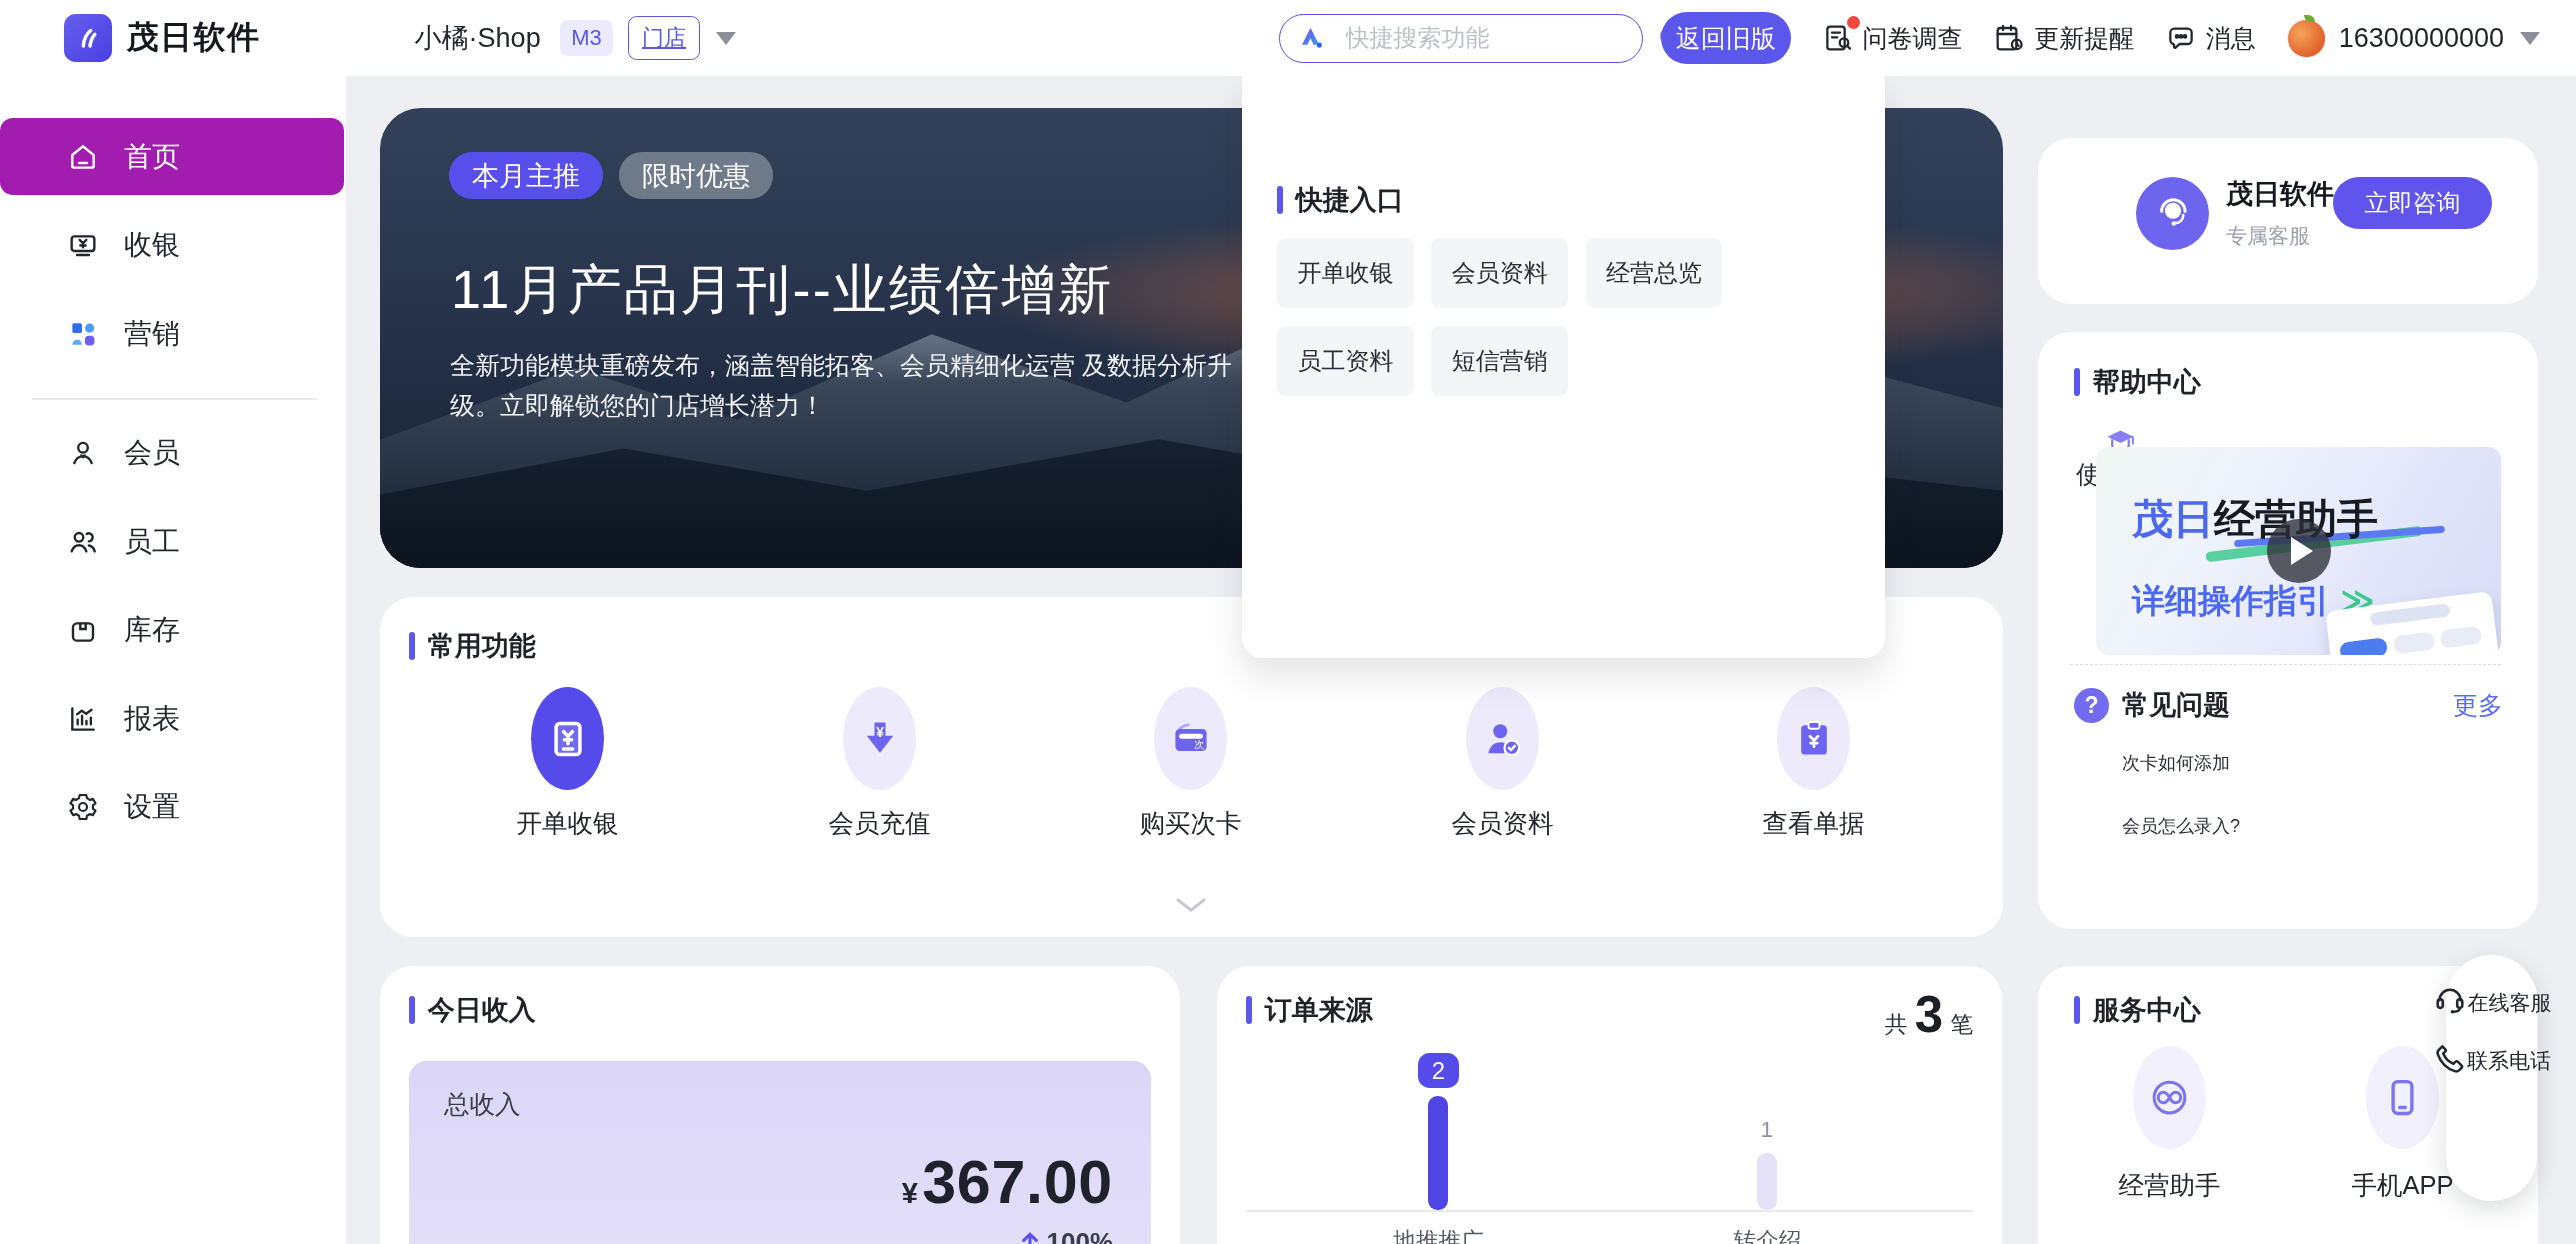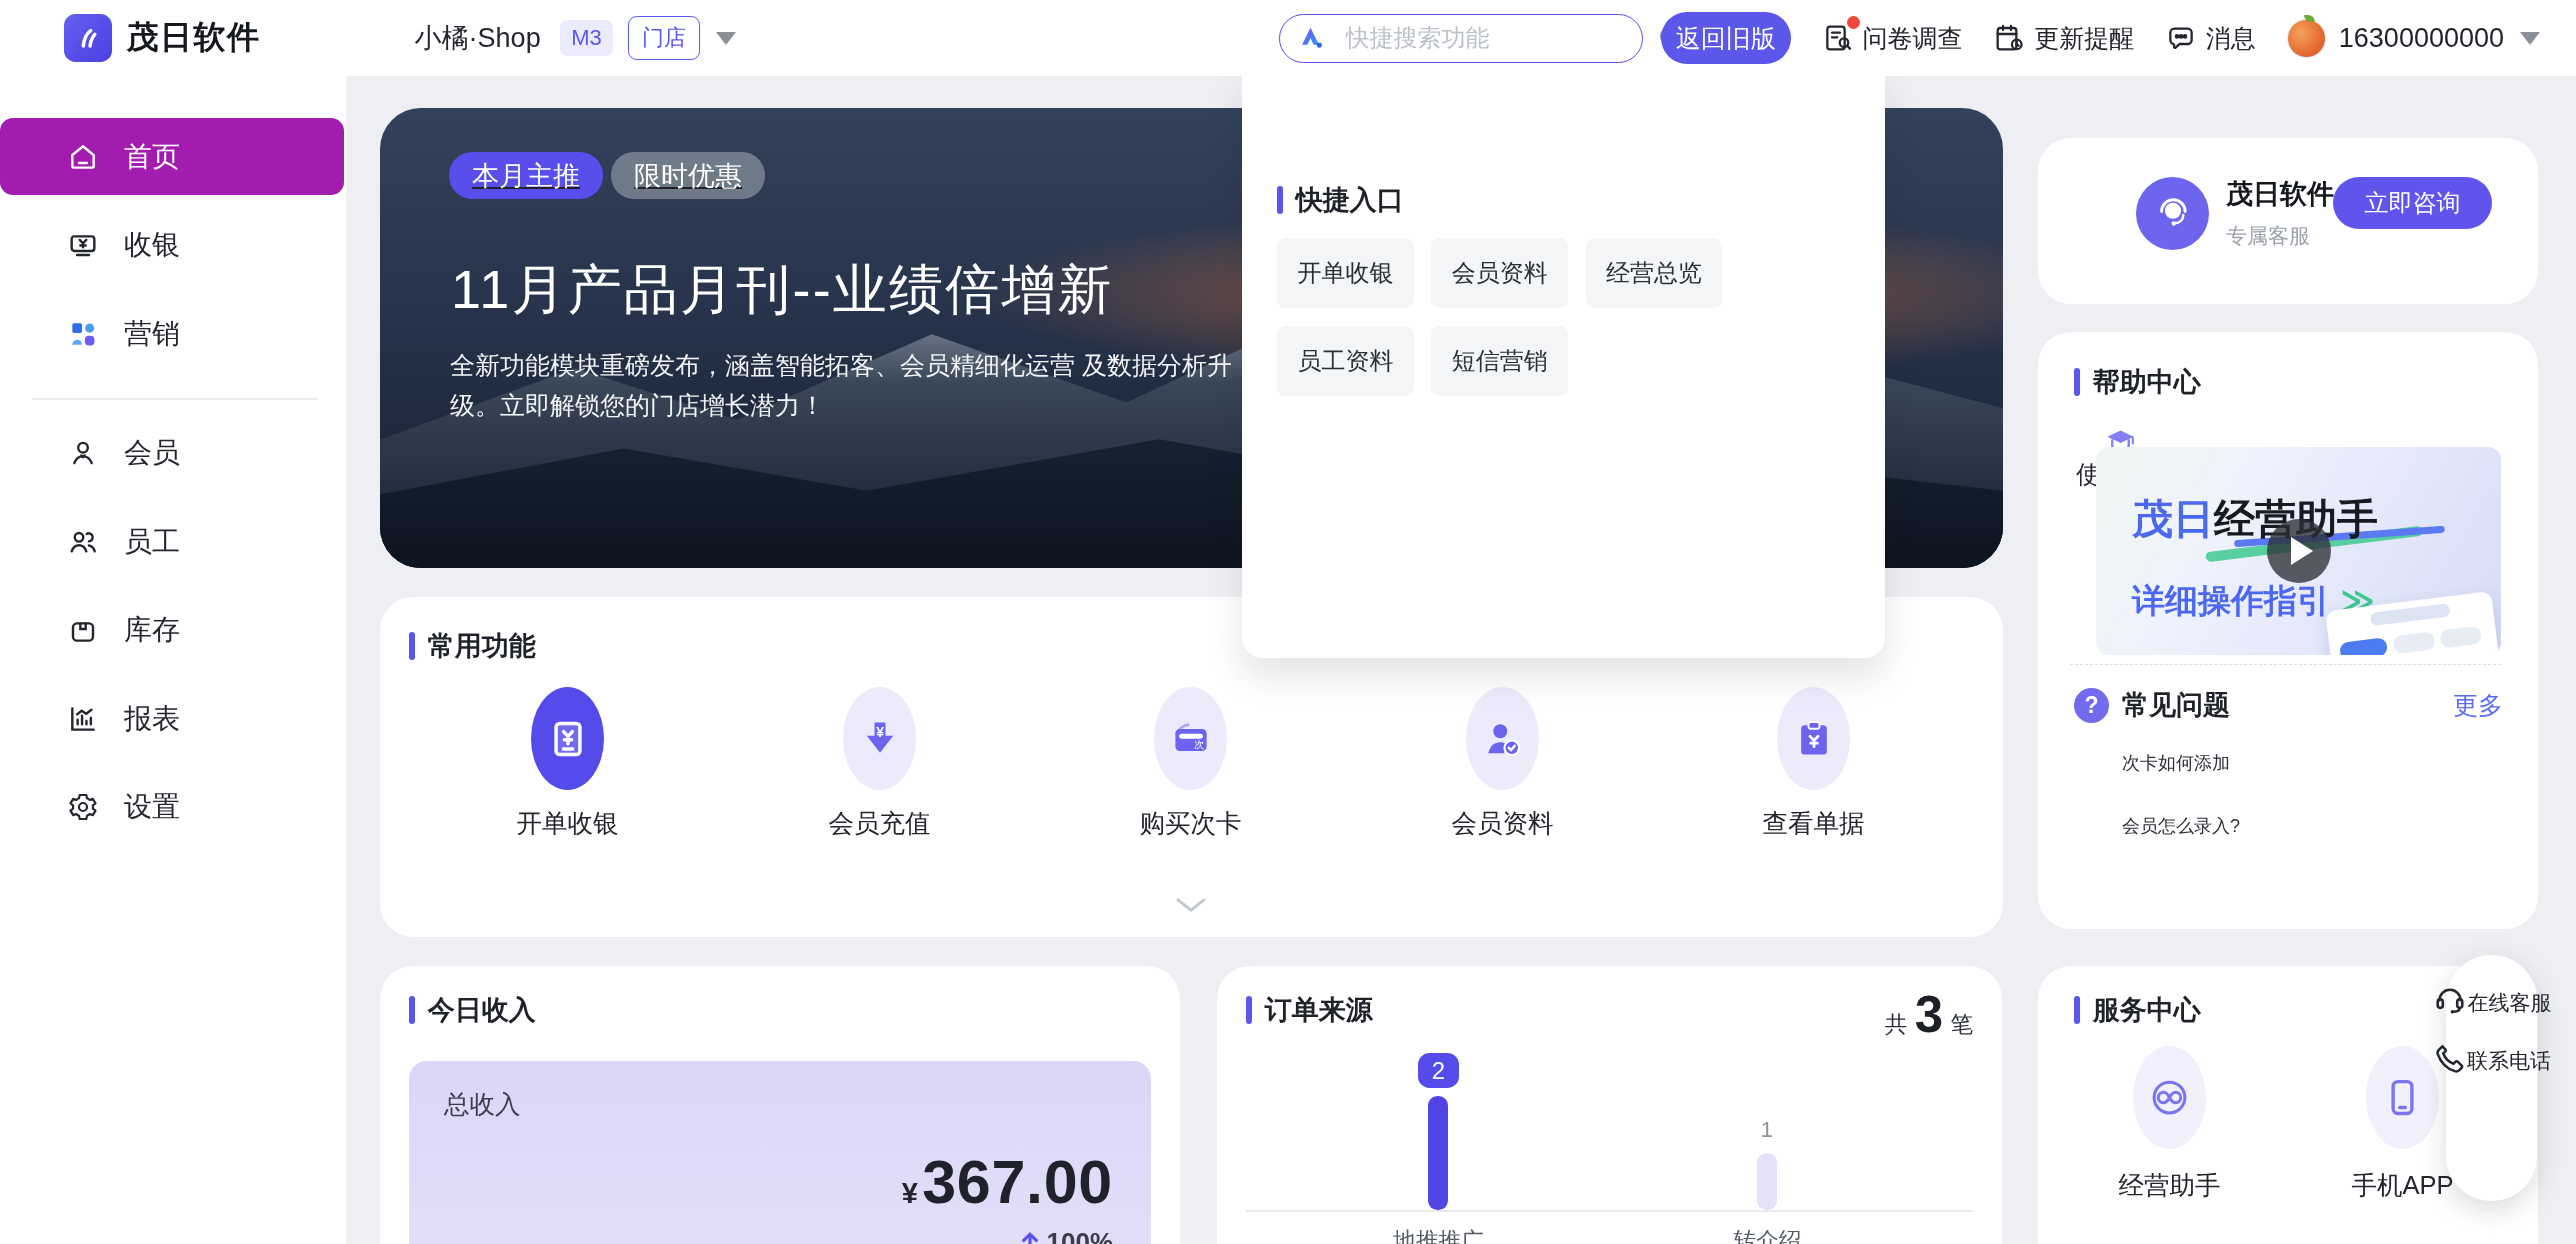"门店" .badge-store { text-decoration: none -> underline }
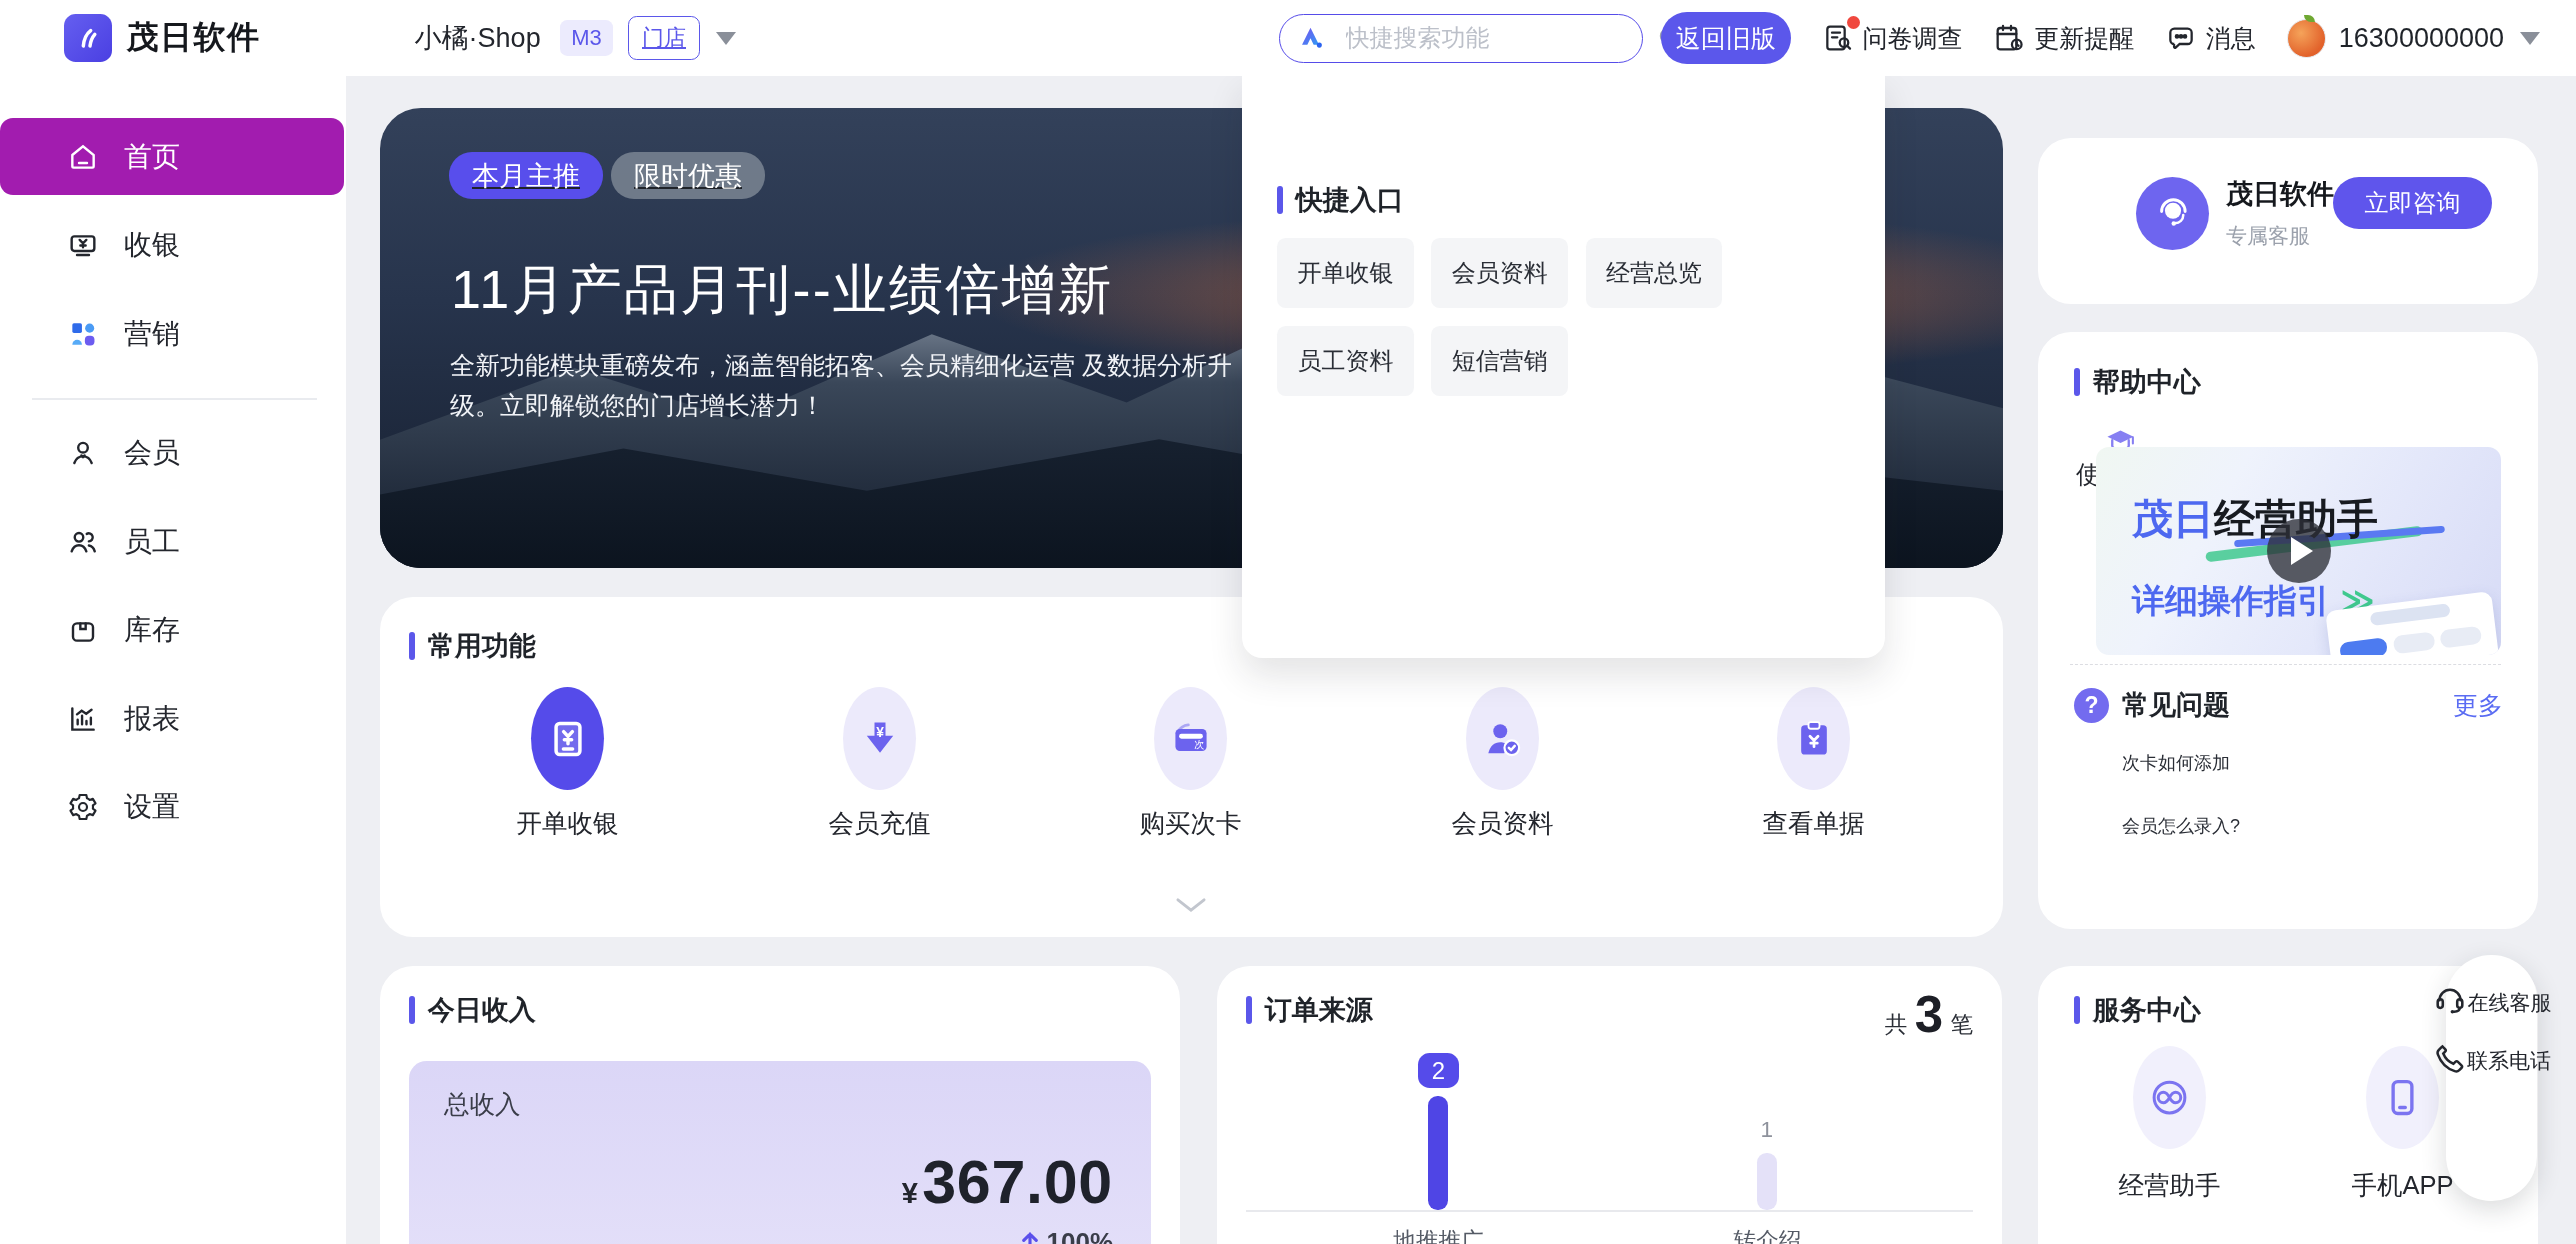"本月主推" .tagrow { gap: 8px -> 16px; text-decoration: underline -> none }
